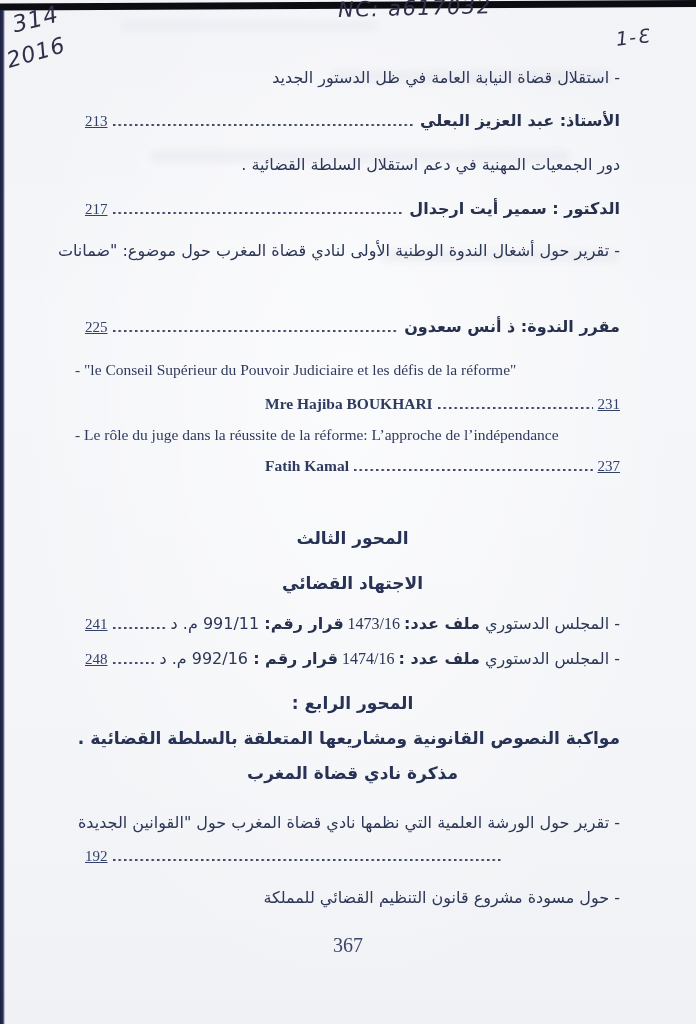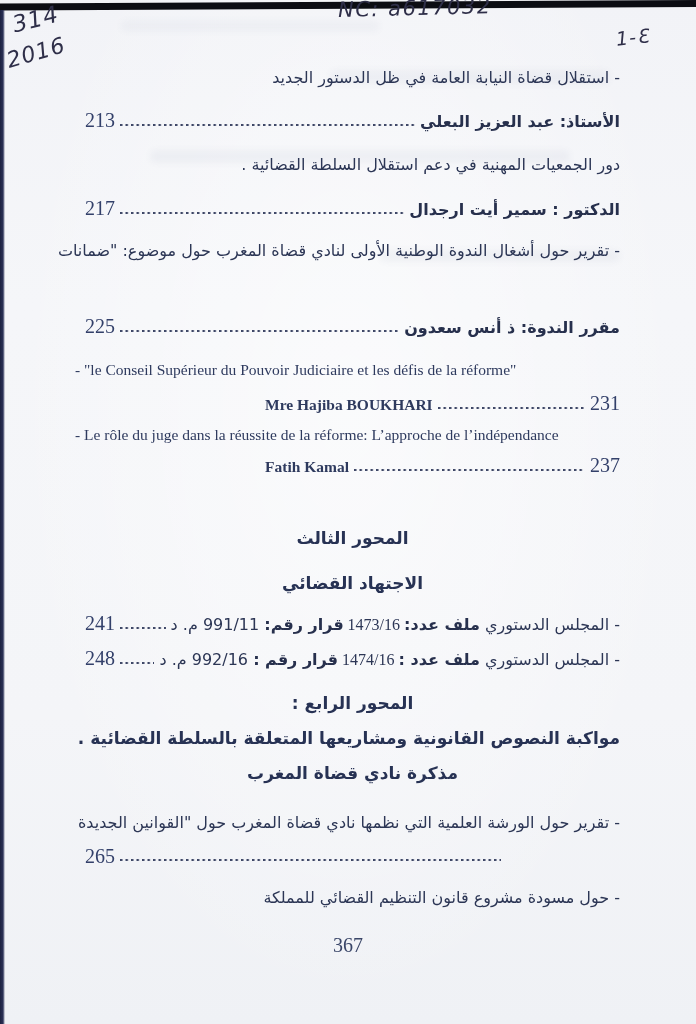"213" .pg { font-size: 20px -> 15px; text-decoration: none -> underline }
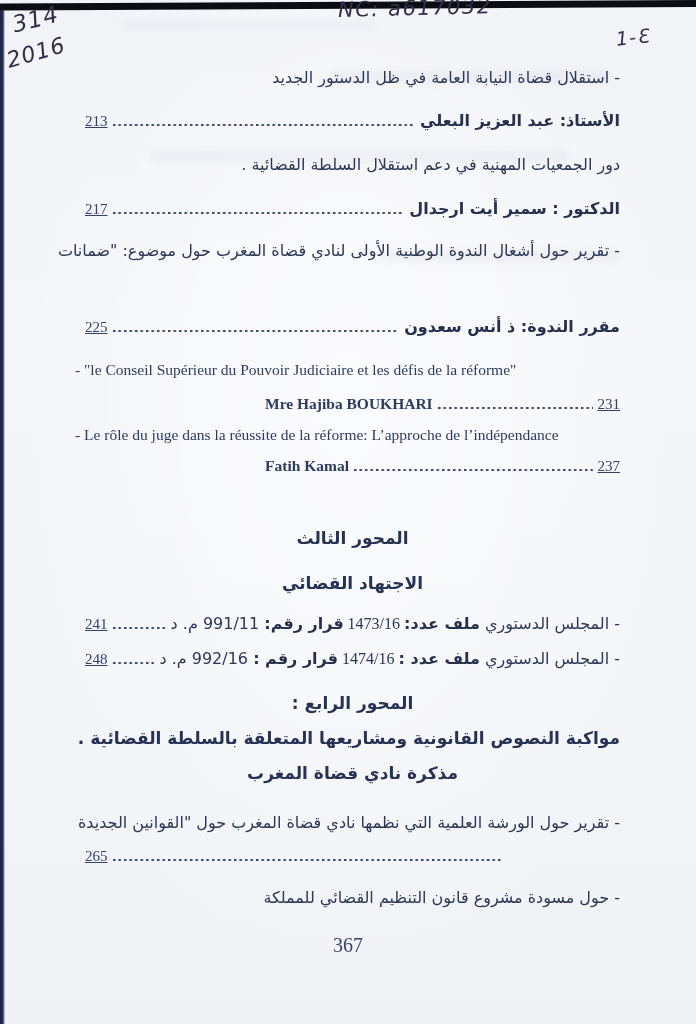"265" span.pg { text: 265 -> 192 }
